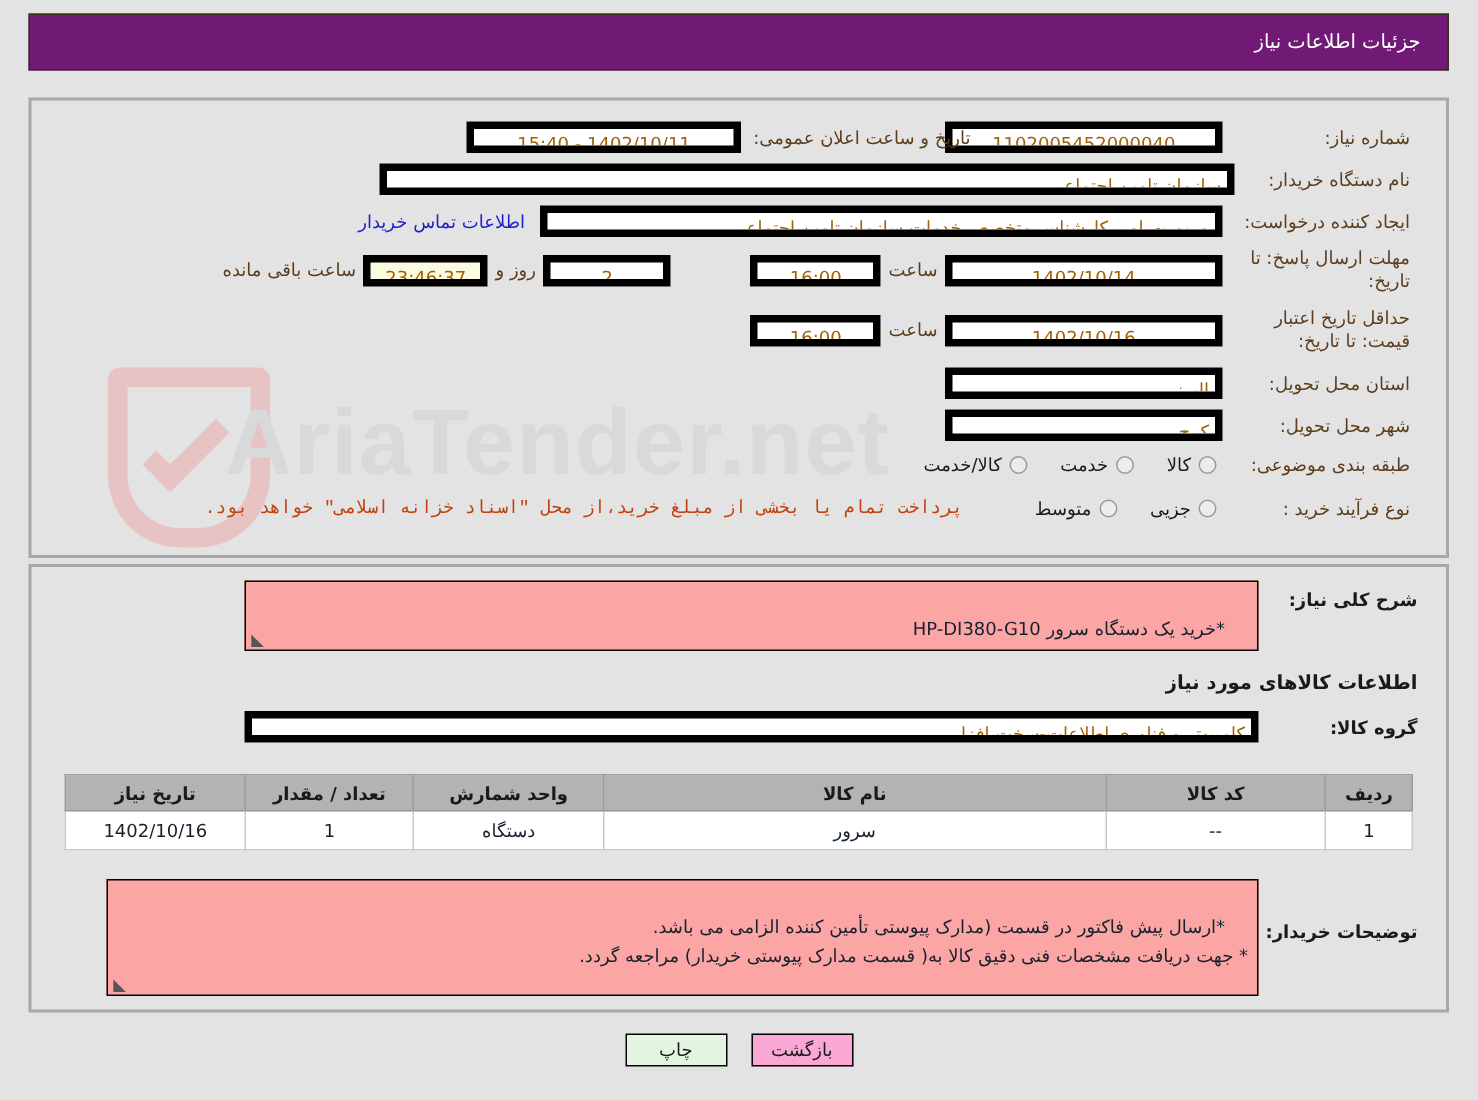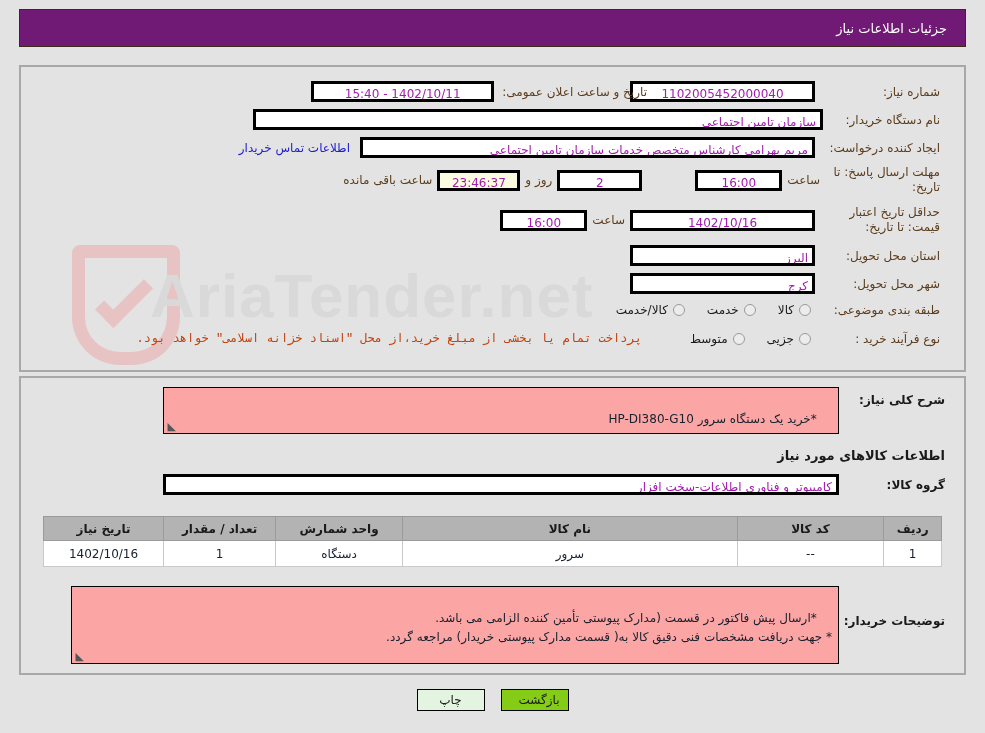"1402/10/11 - 15:40" .fld { border: 3px solid #000000 -> 5px solid #000000; color: #a21caf -> #a16207 }
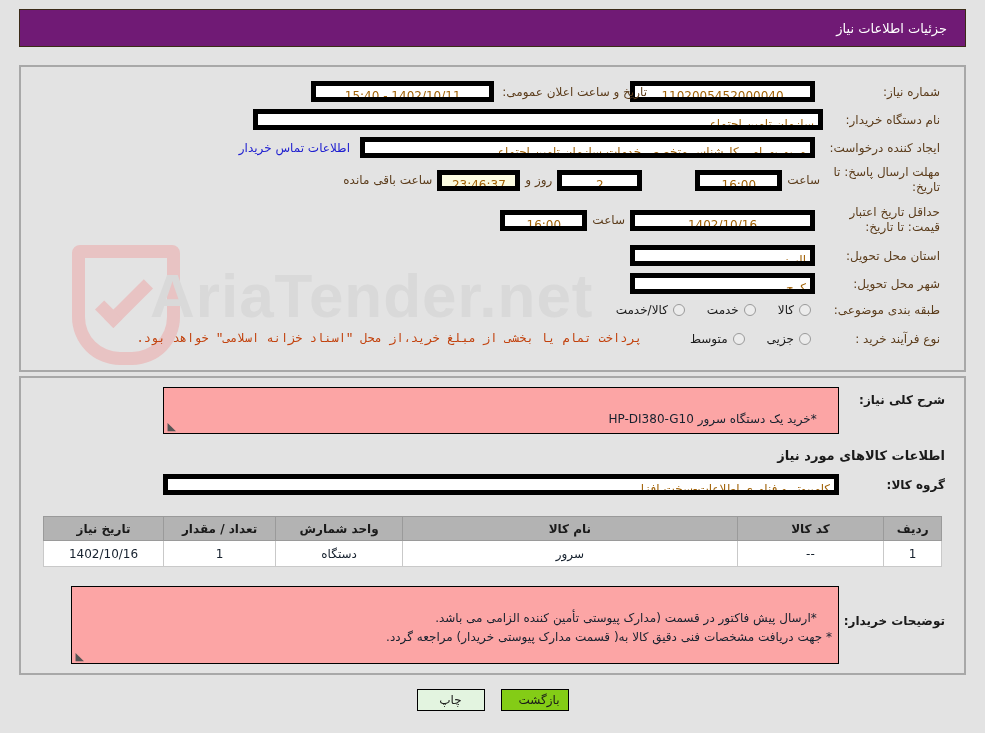"1402/10/14" span.fld { html: none -> <span>1402/10/14</span> }
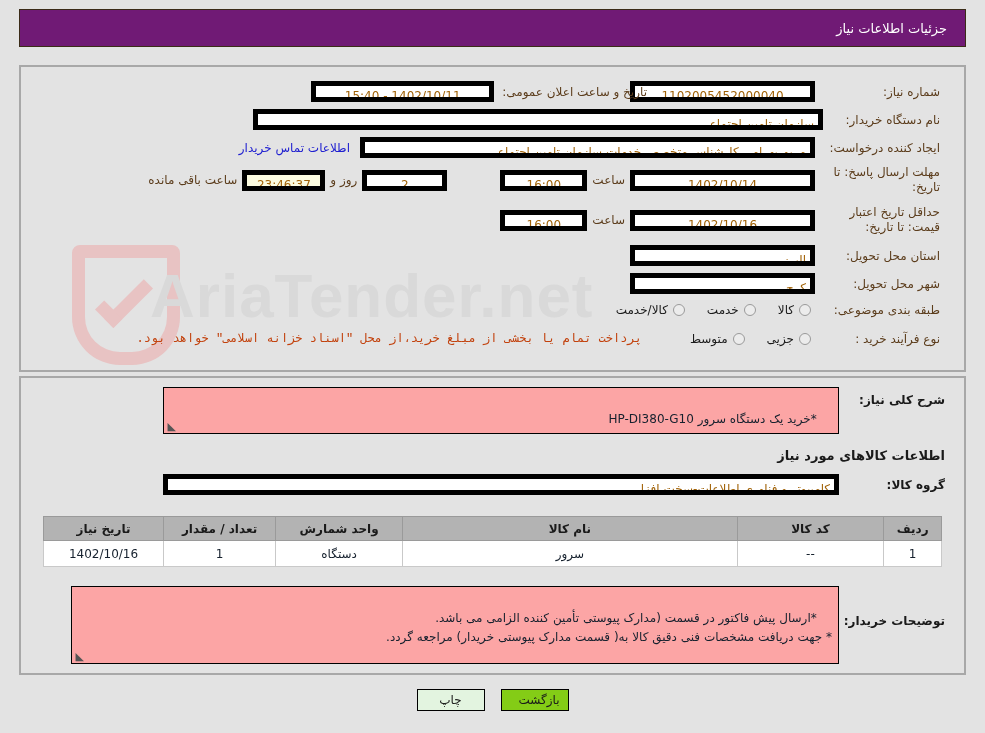"بازگشت" .btn-back { background: #84cc16 -> #f9a8d4; text-align: right -> none }
